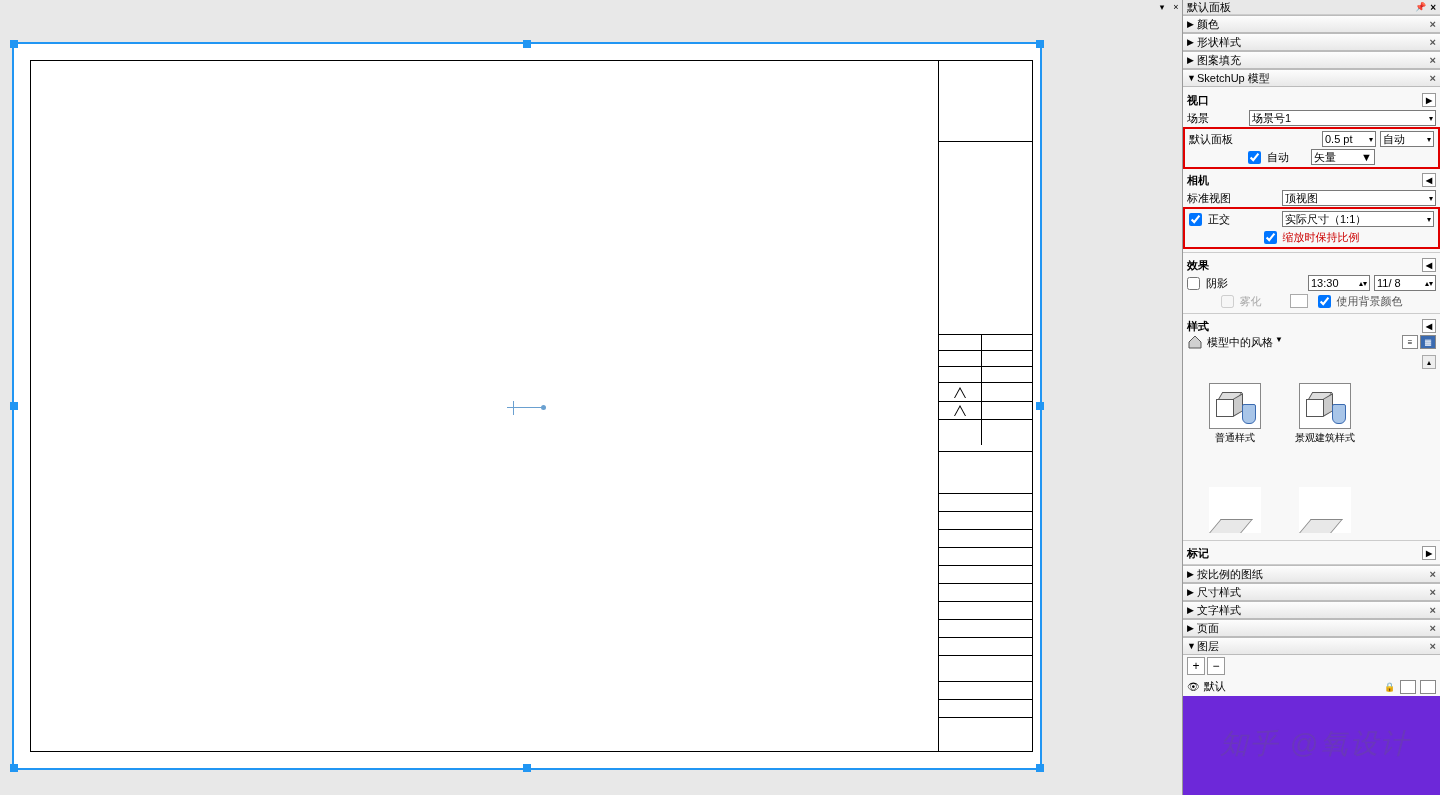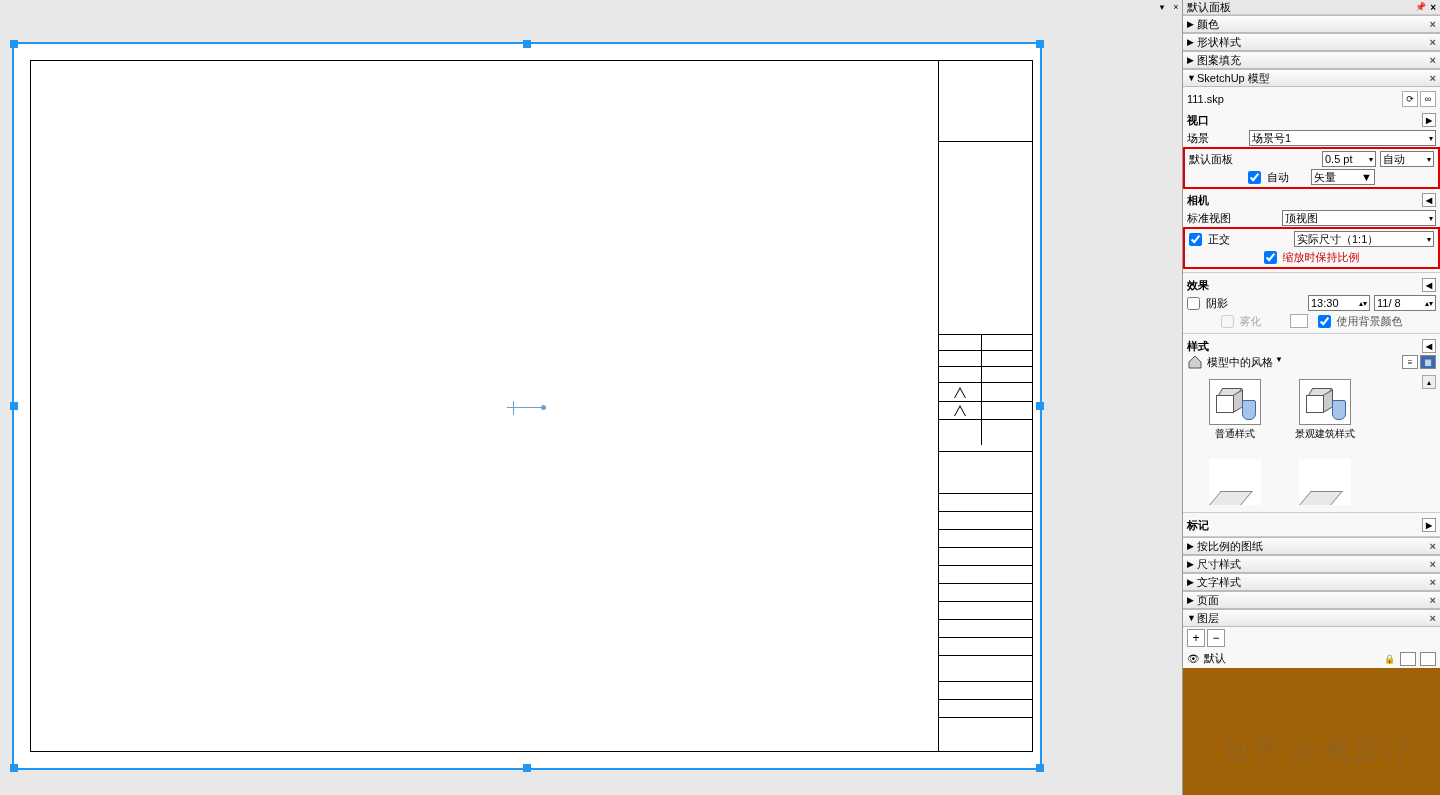"默认面板" .side-panel { background: #a16207 -> #6d28d9 }
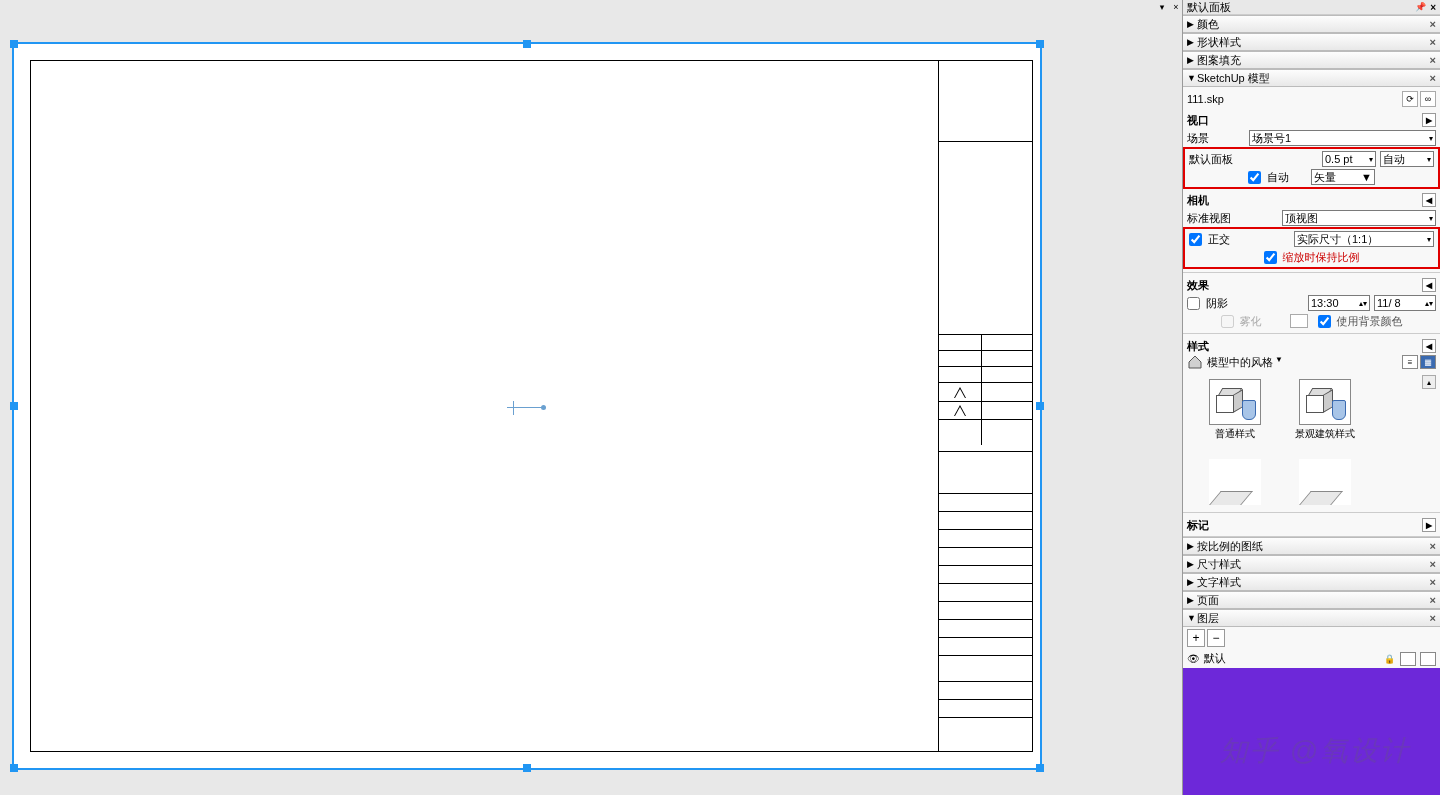"111.skp" div.file-row { html: <div> <span>111.skp</span> <span></span> <span>⟳</span> <span>∞</span> </div> -> none }
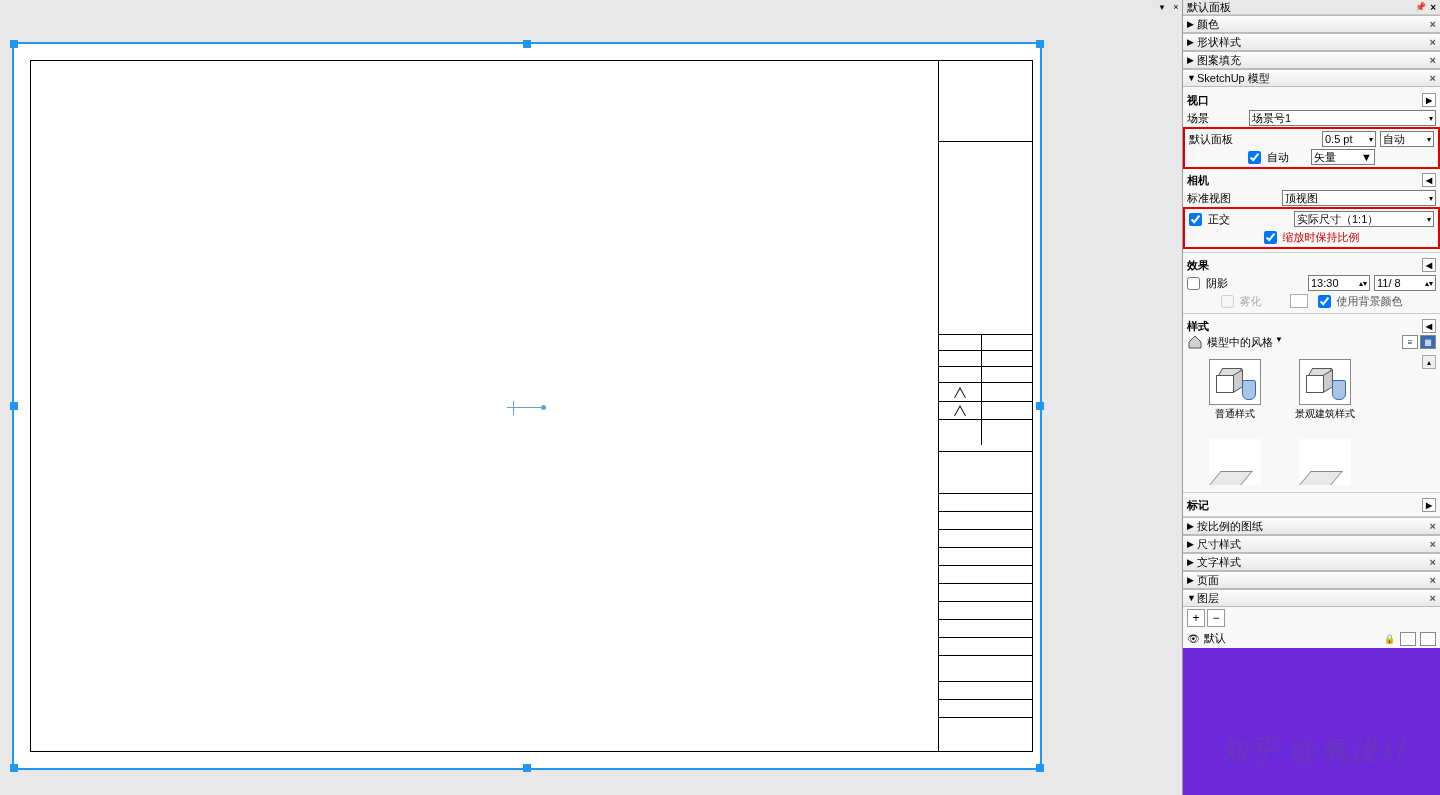"实际尺寸（1:1）" div.input-box { width: 140px -> 152px }
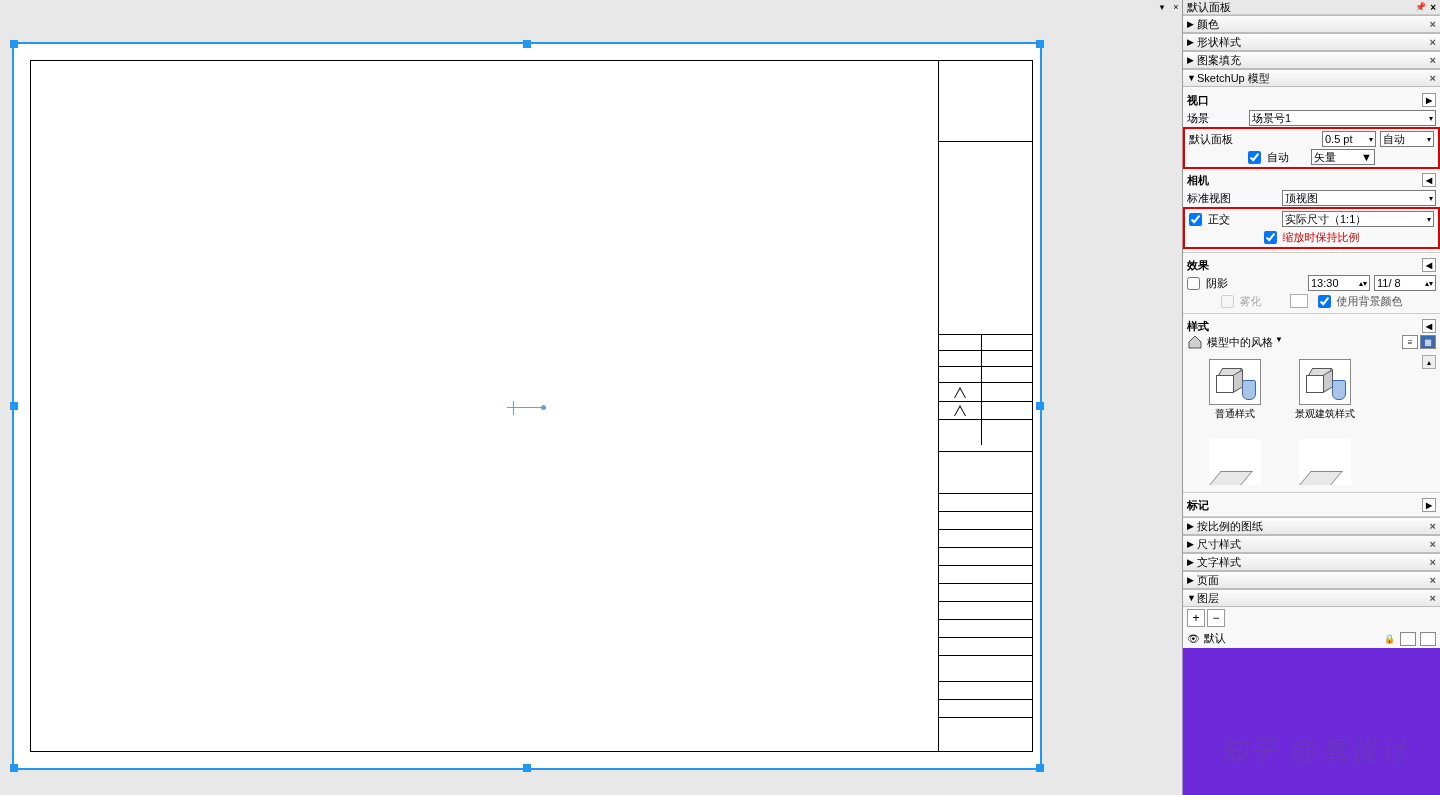"普通样式" .style-item { margin-top: none -> 24px }
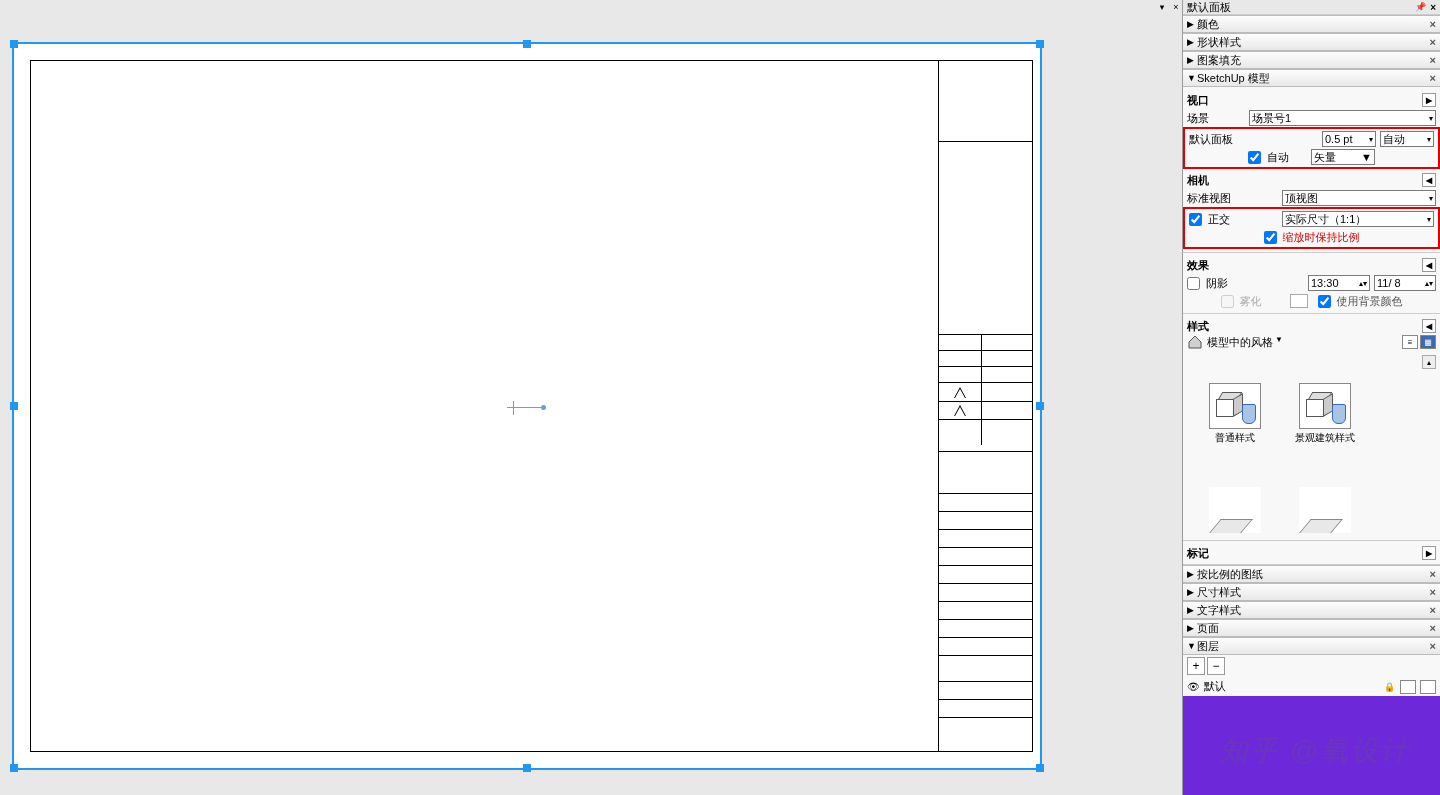"知乎 @氧设计" .watermark { bottom: 25px -> 32px }
